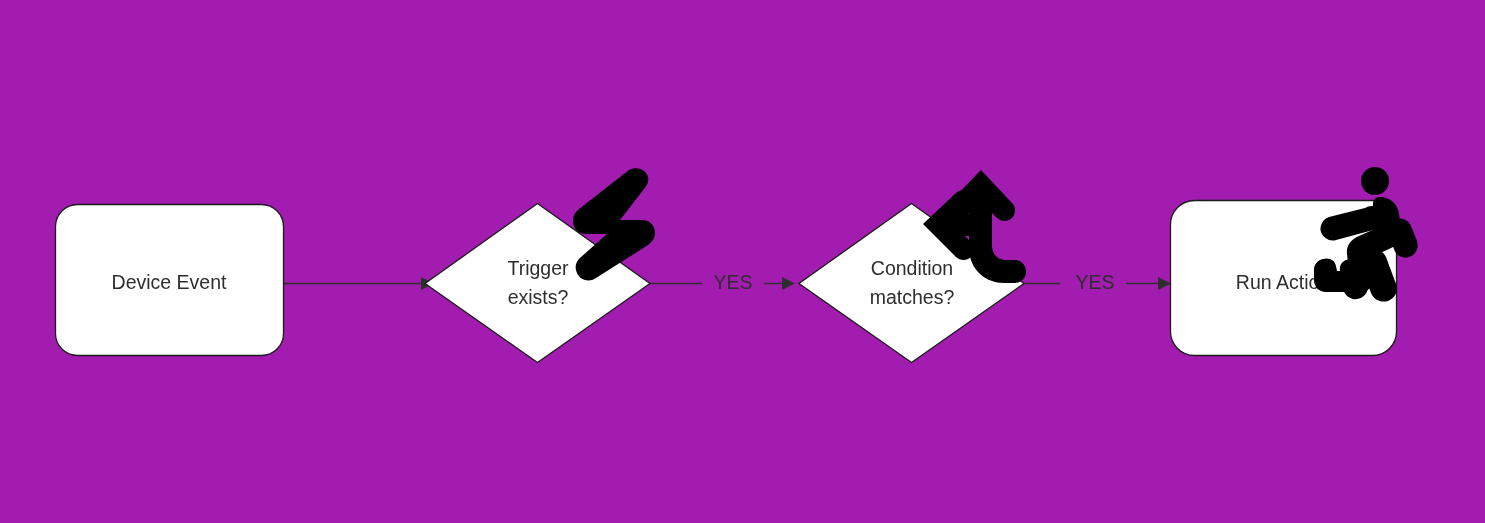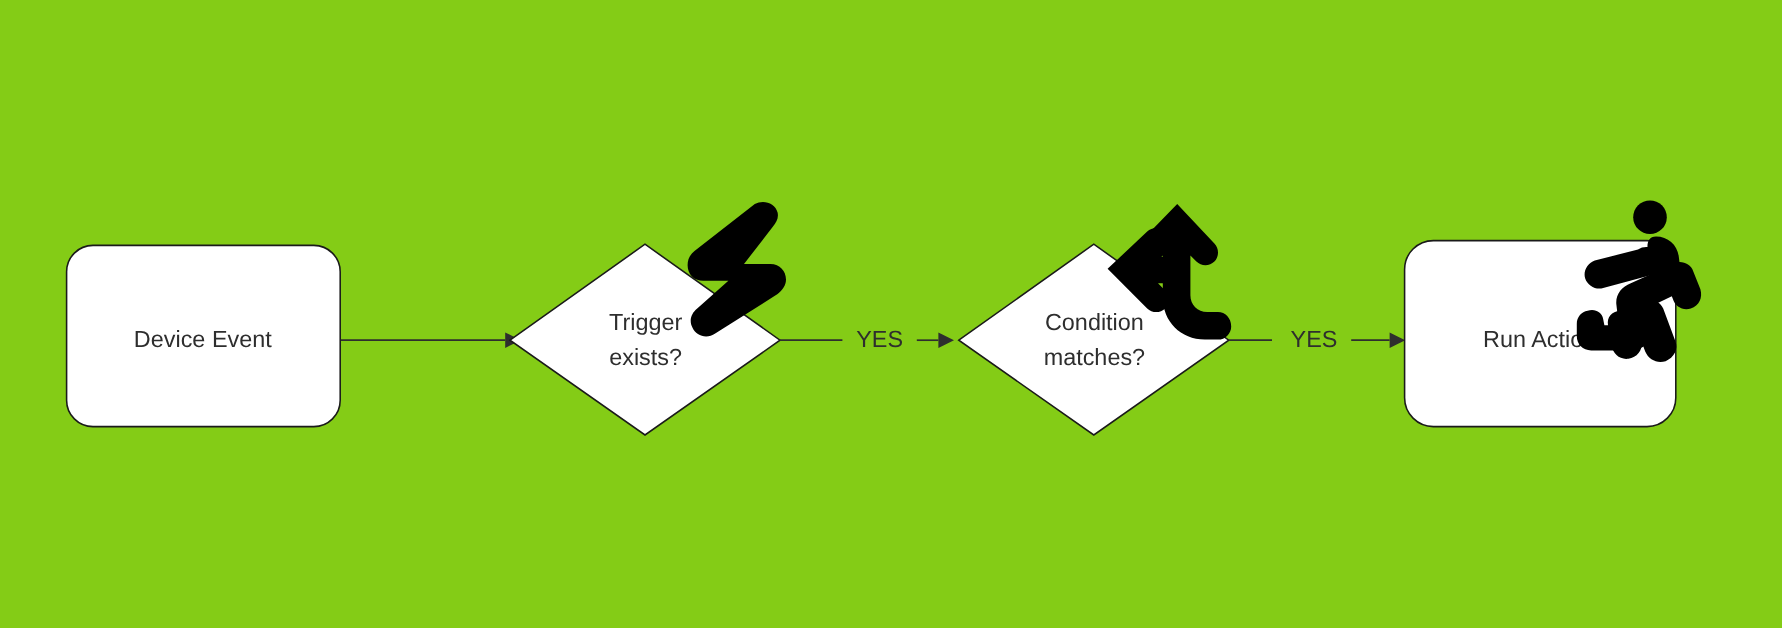"Device Event" #canvas { background: #84cc16 -> #a21caf }
